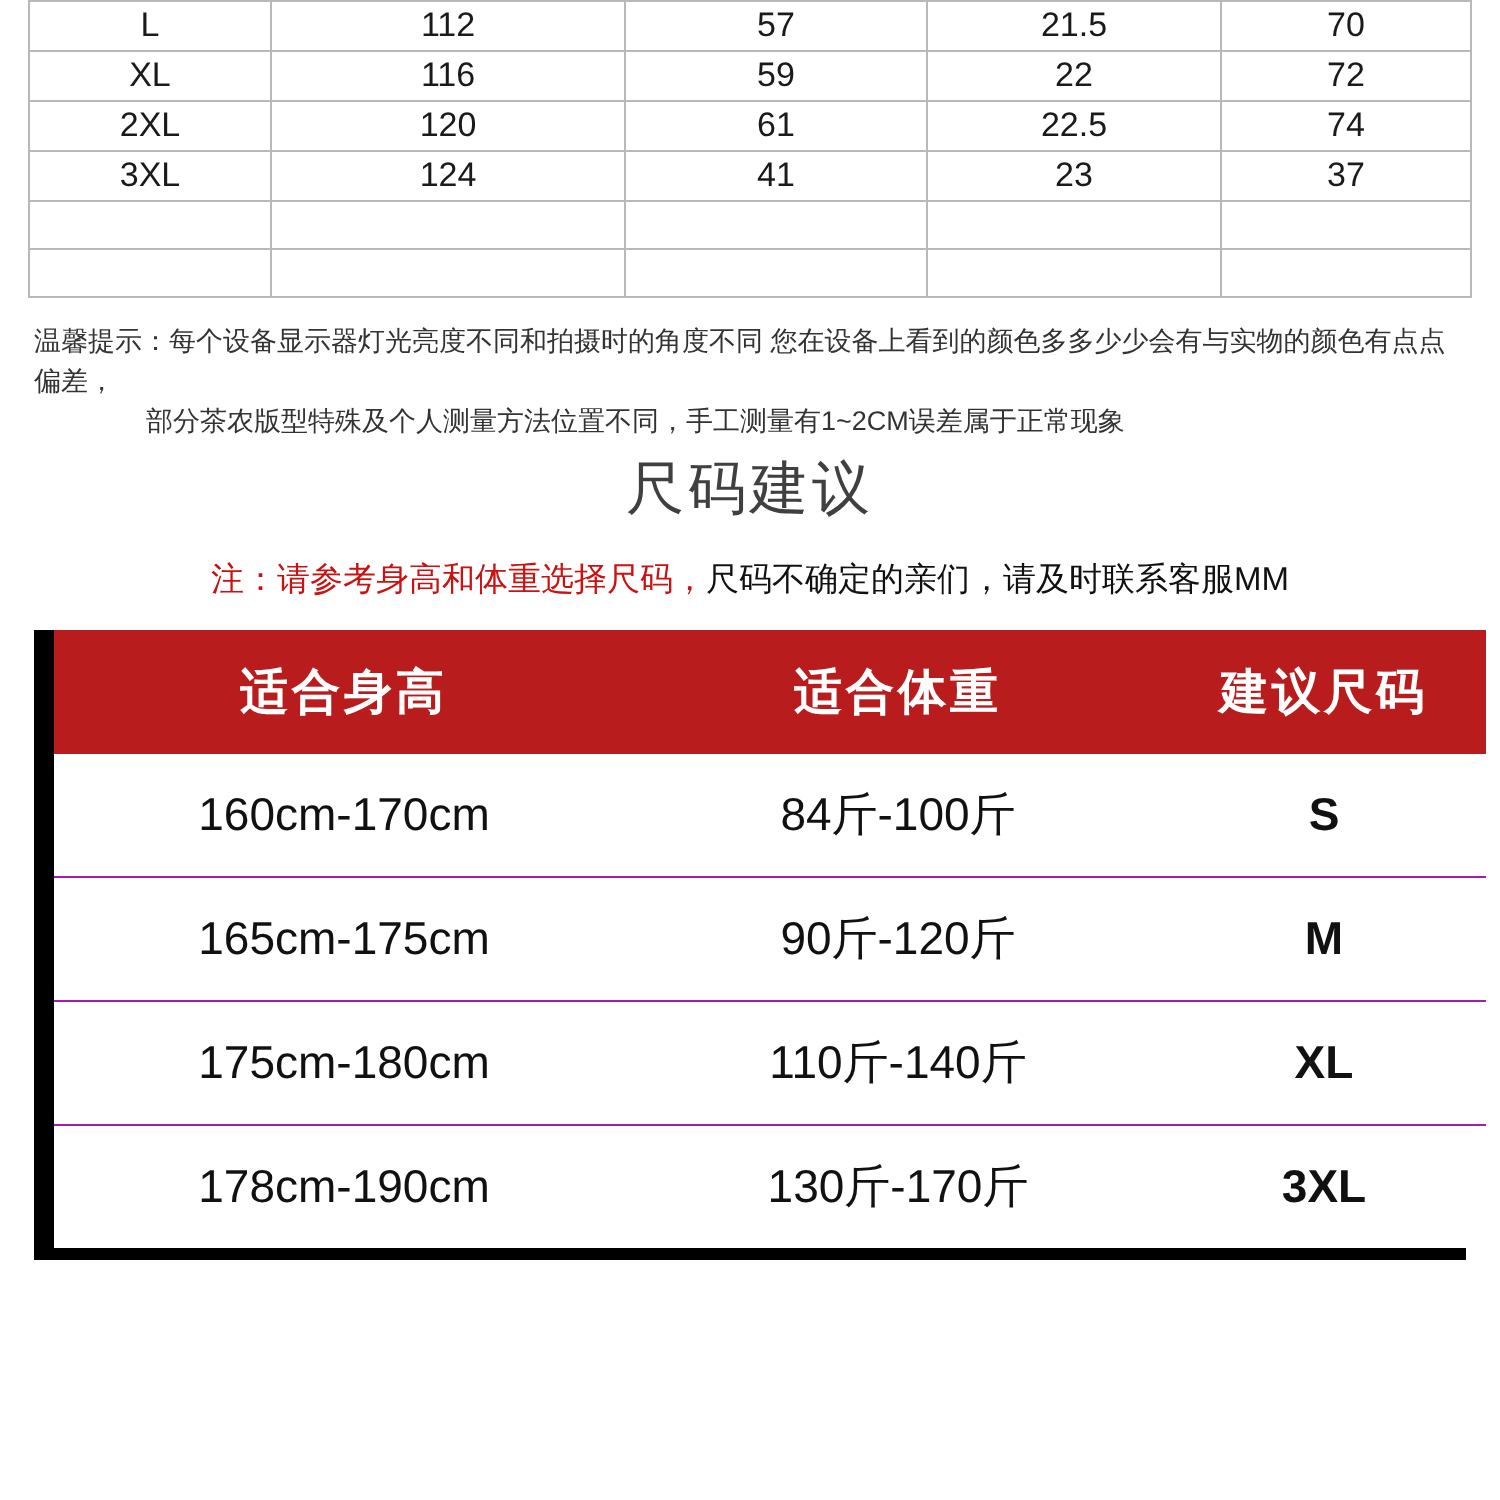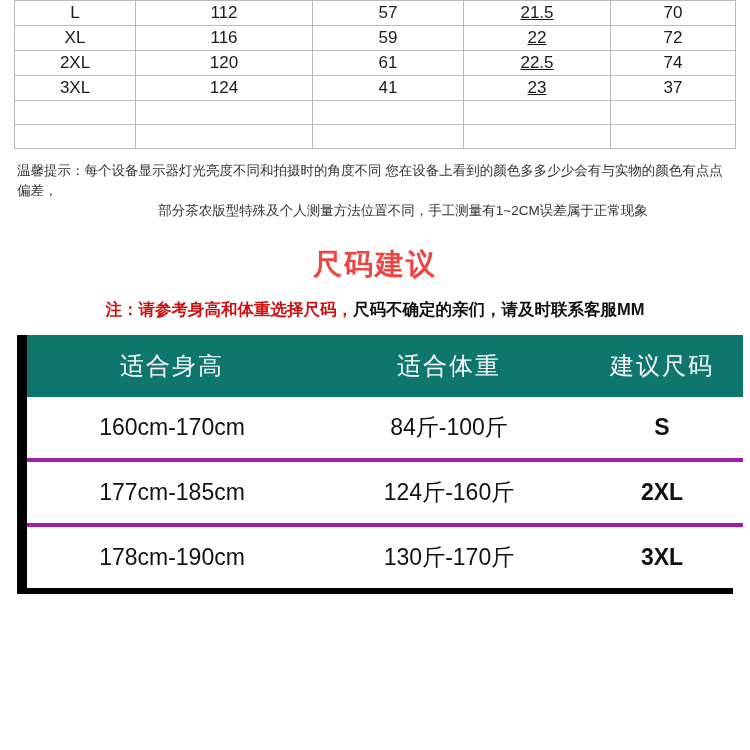"21.5" .col-4 { text-decoration: underline -> none }
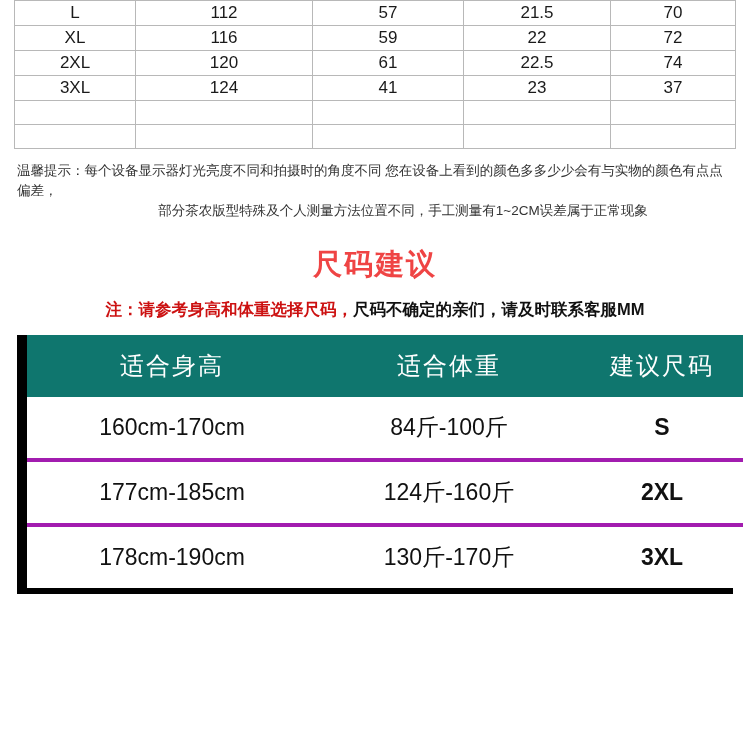"部分茶农版型特殊及个人测量方法位置不同，手工测量有1~2CM误差属于正常现象" .notice .line2 { text-align: center -> none }
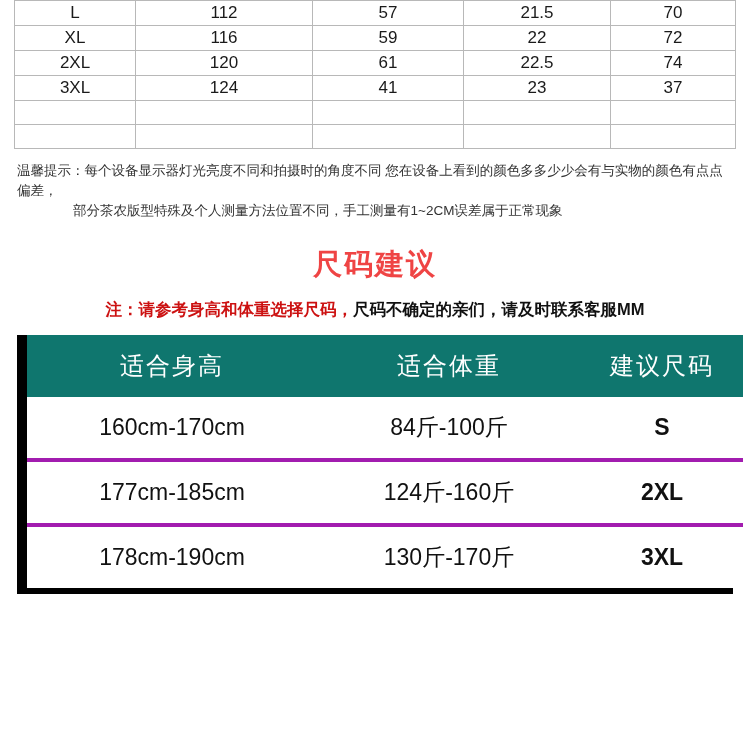"尺码建议" .suggest-title { color: #ef4444 -> #404040; font-weight: bold -> normal; margin-top: 24px -> 4px }
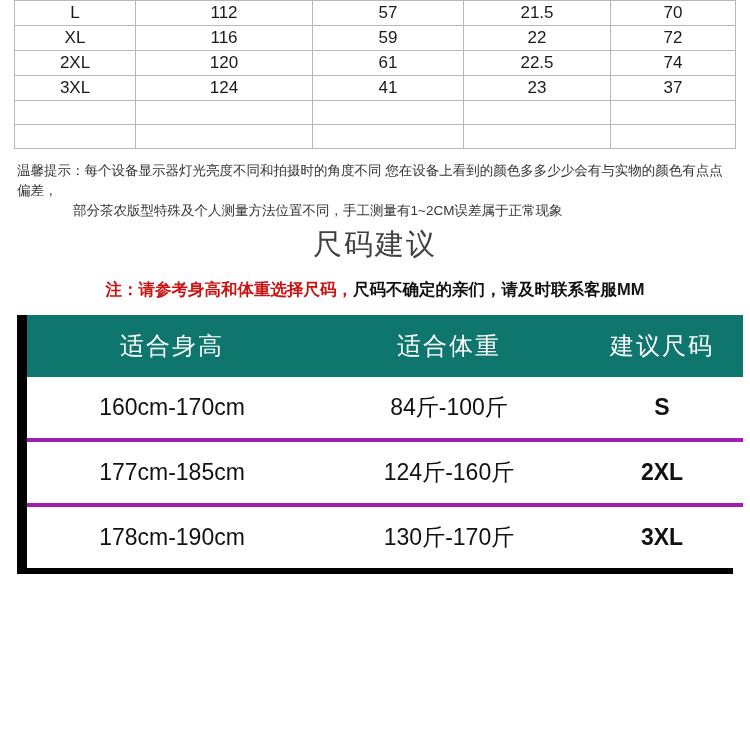"注：请参考身高和体重选择尺码，尺码不确定的亲们，请及时联系客服MM" .suggest-note { font-weight: bold -> normal }
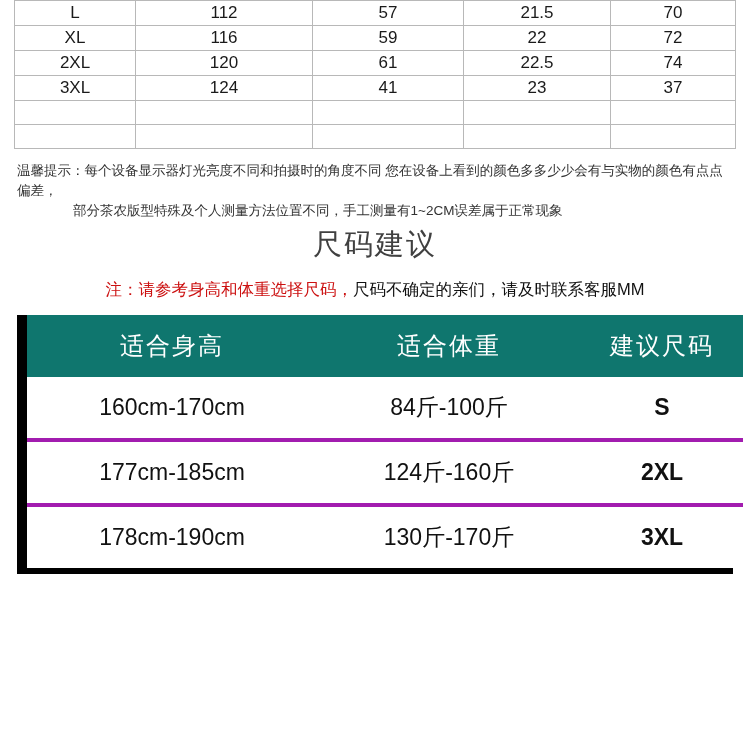"适合身高" .size-chart tr.head th { background: #0f766e -> #b91c1c; font-weight: normal -> bold }
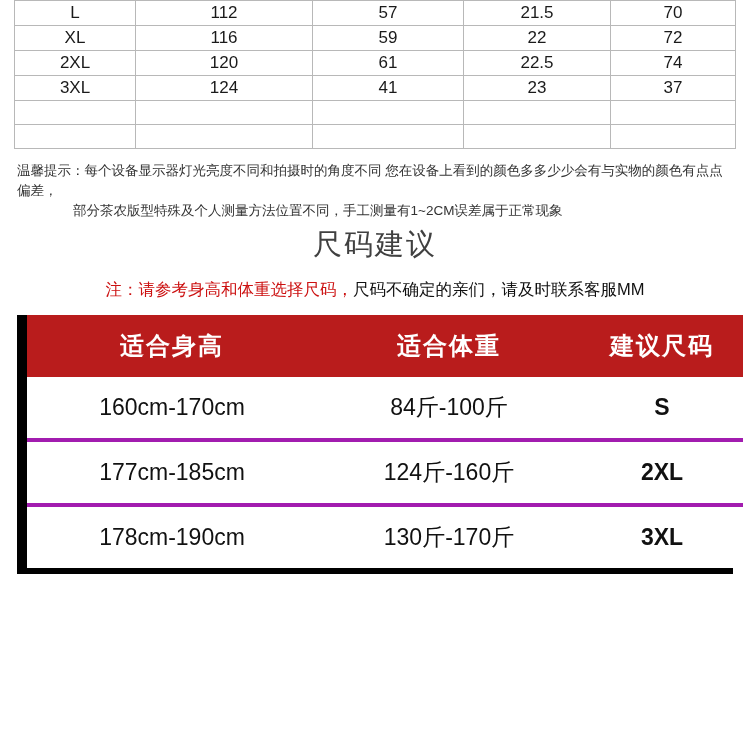"160cm-170cm" .size-chart tr.row td { border-bottom: 4px solid #a21caf -> 1px solid #a21caf }
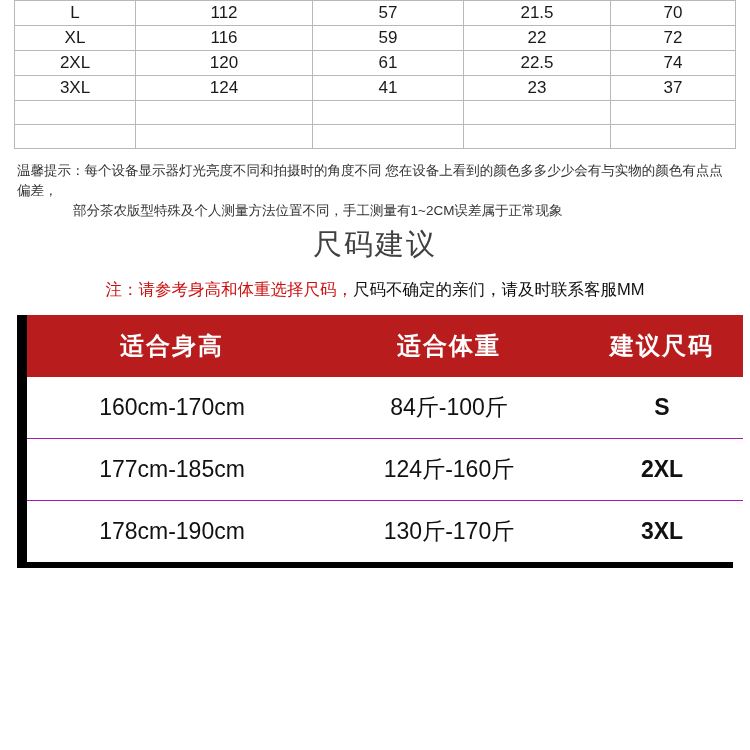"165cm-175cm" tr.row { html: none -> <tr> <td>165cm-175cm</td> <td>90斤-120斤</td> <td>M</td> </tr> }
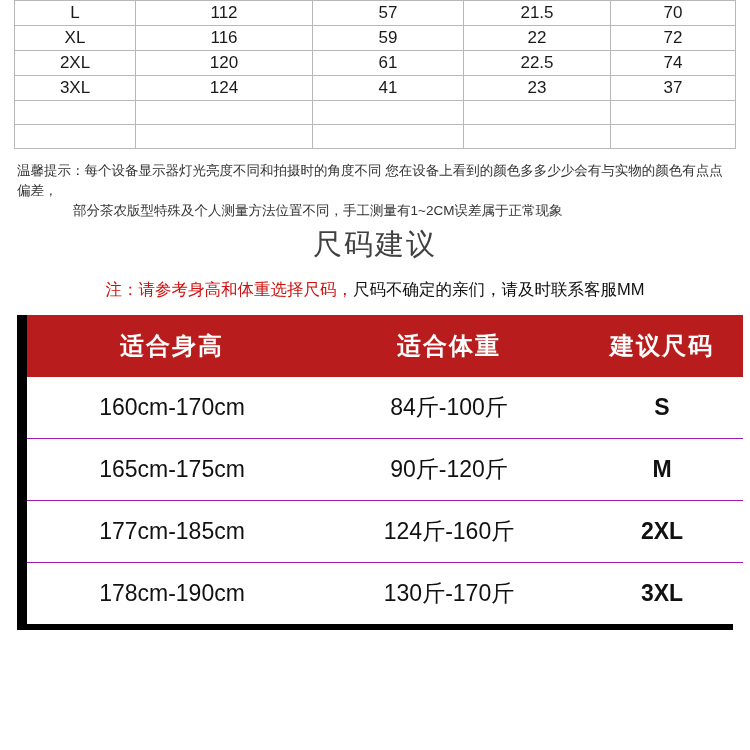"175cm-180cm" tr.row { html: none -> <tr> <td>175cm-180cm</td> <td>110斤-140斤</td> <td>XL</td> </tr> }
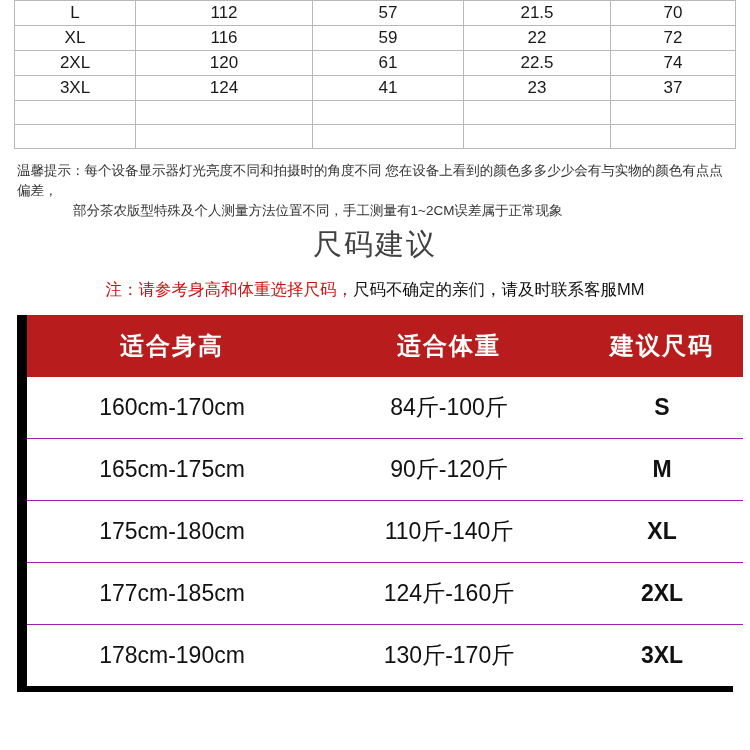"177cm-185cm" tr.row { html: <tr> <td>177cm-185cm</td> <td>124斤-160斤</td> <td>2XL</td> </tr> -> none }
